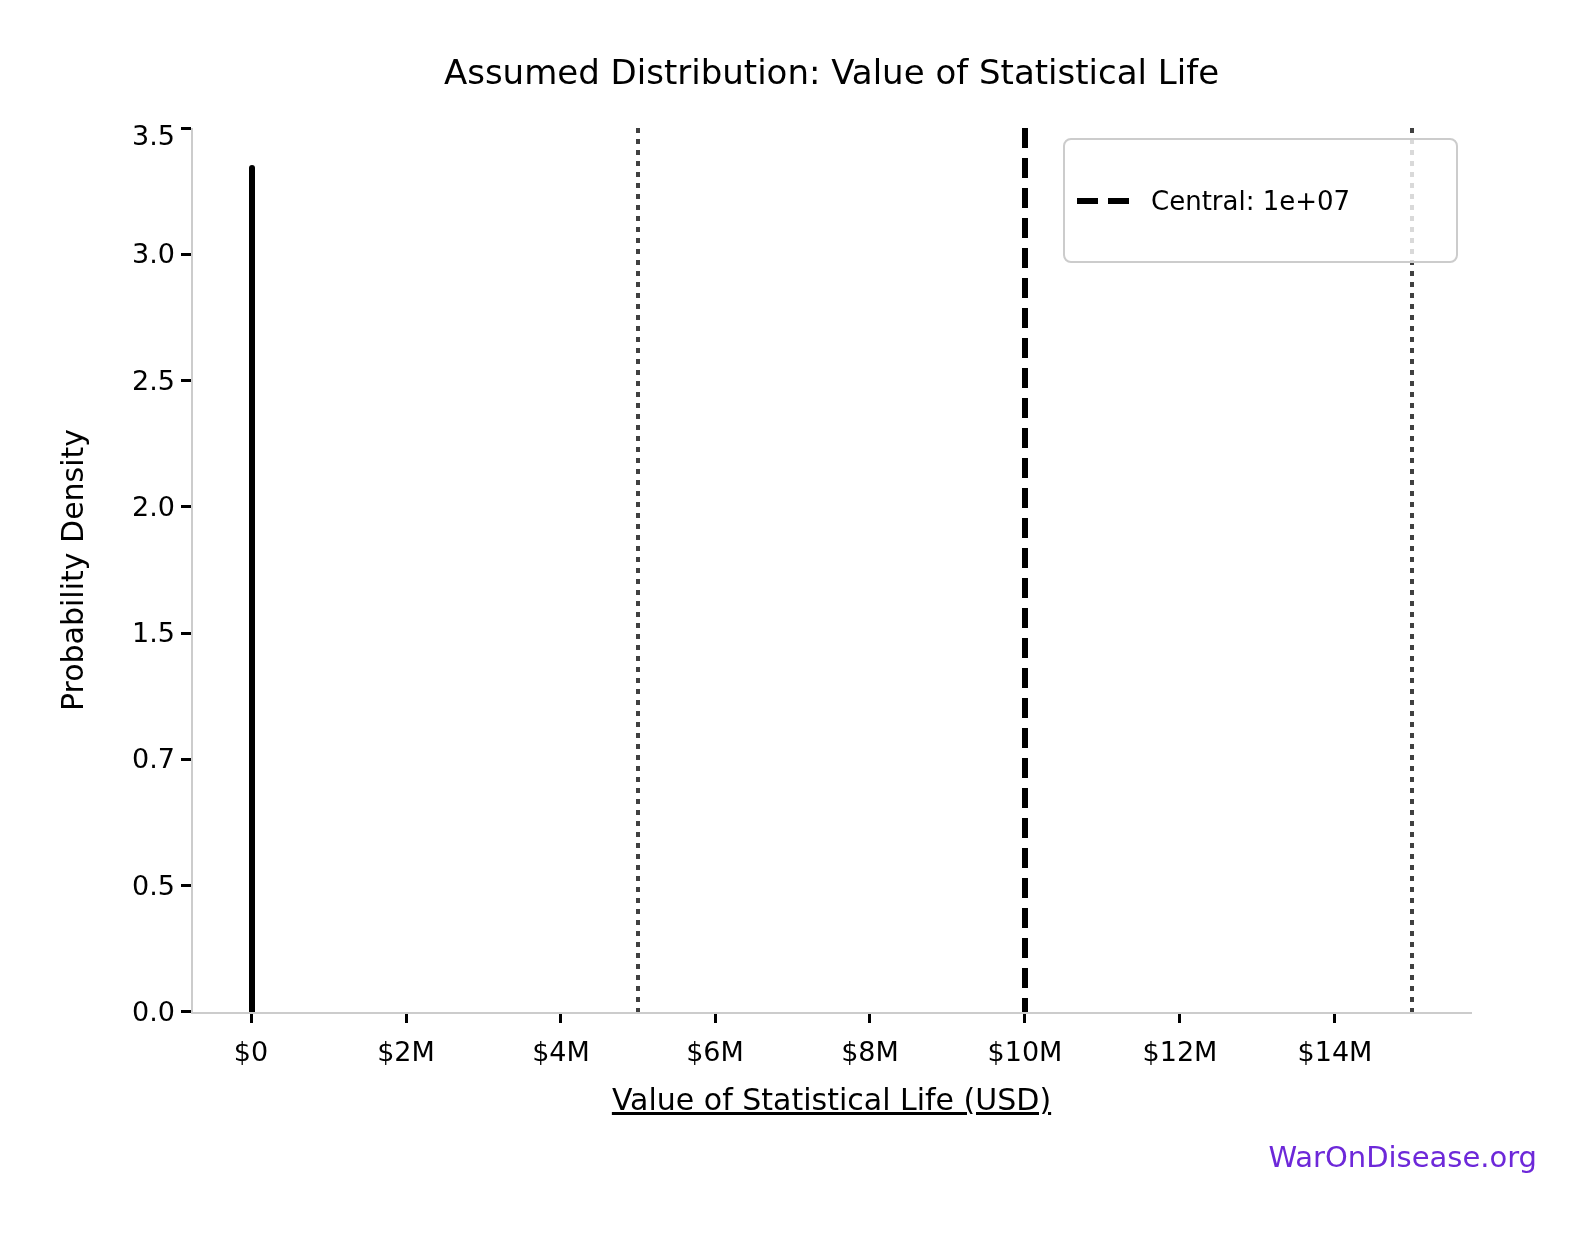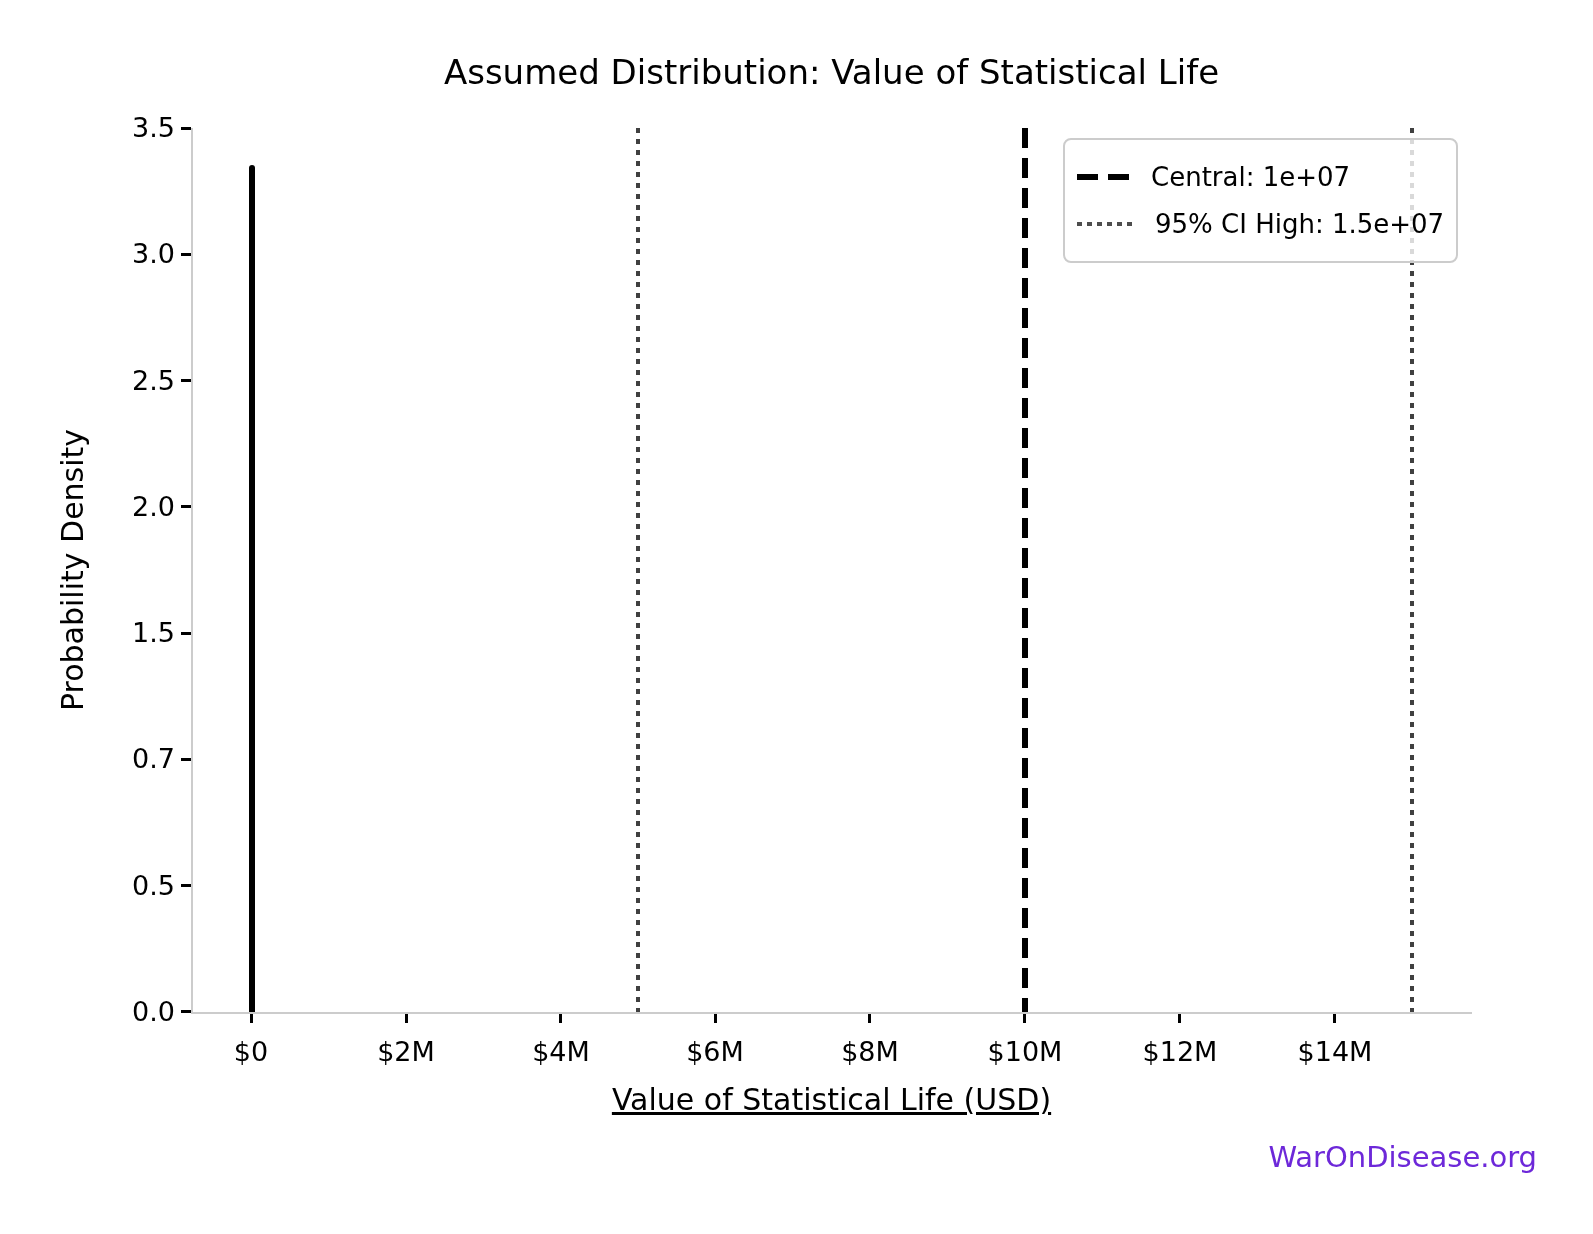"3.5" div.ytick-label { top: 112px -> 120px }
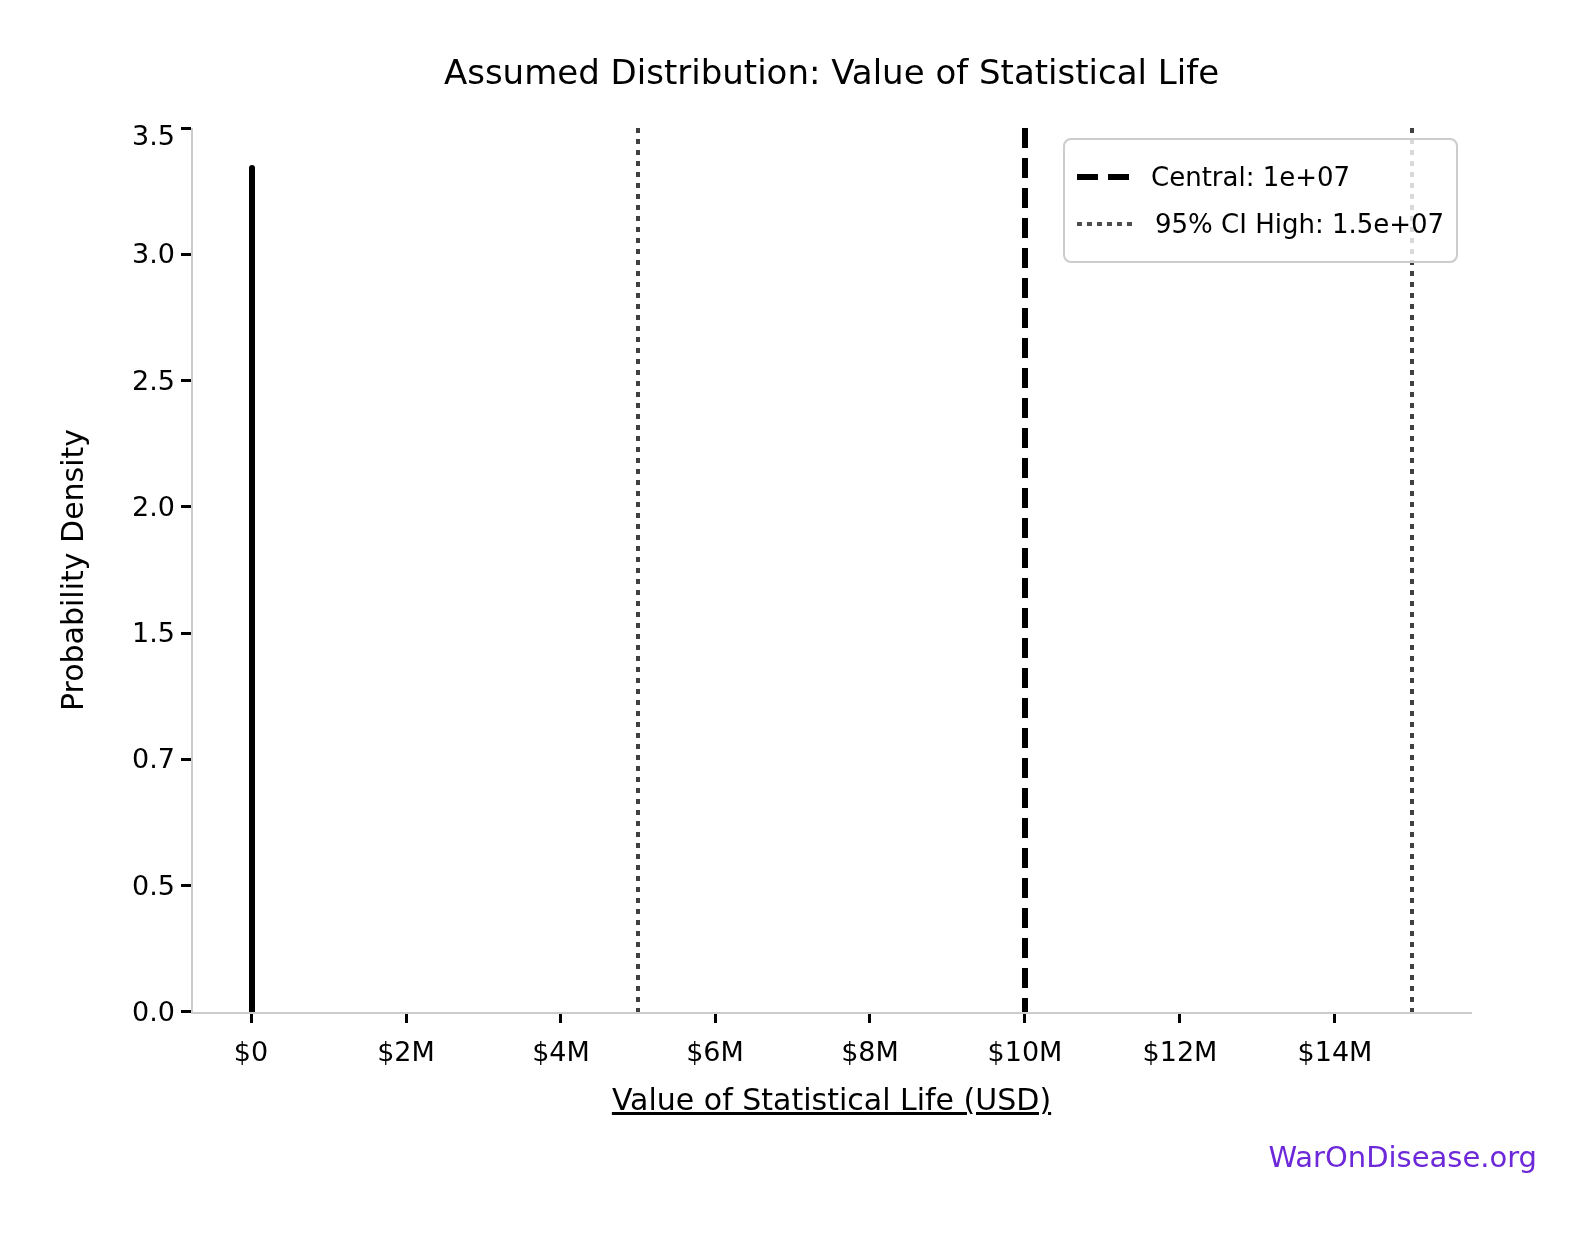"95% CI High: 1.5e+07" div.legend-row { html: <div> <div></div> <div>95% CI High: 1.5e+07</div> </div> -> none }
